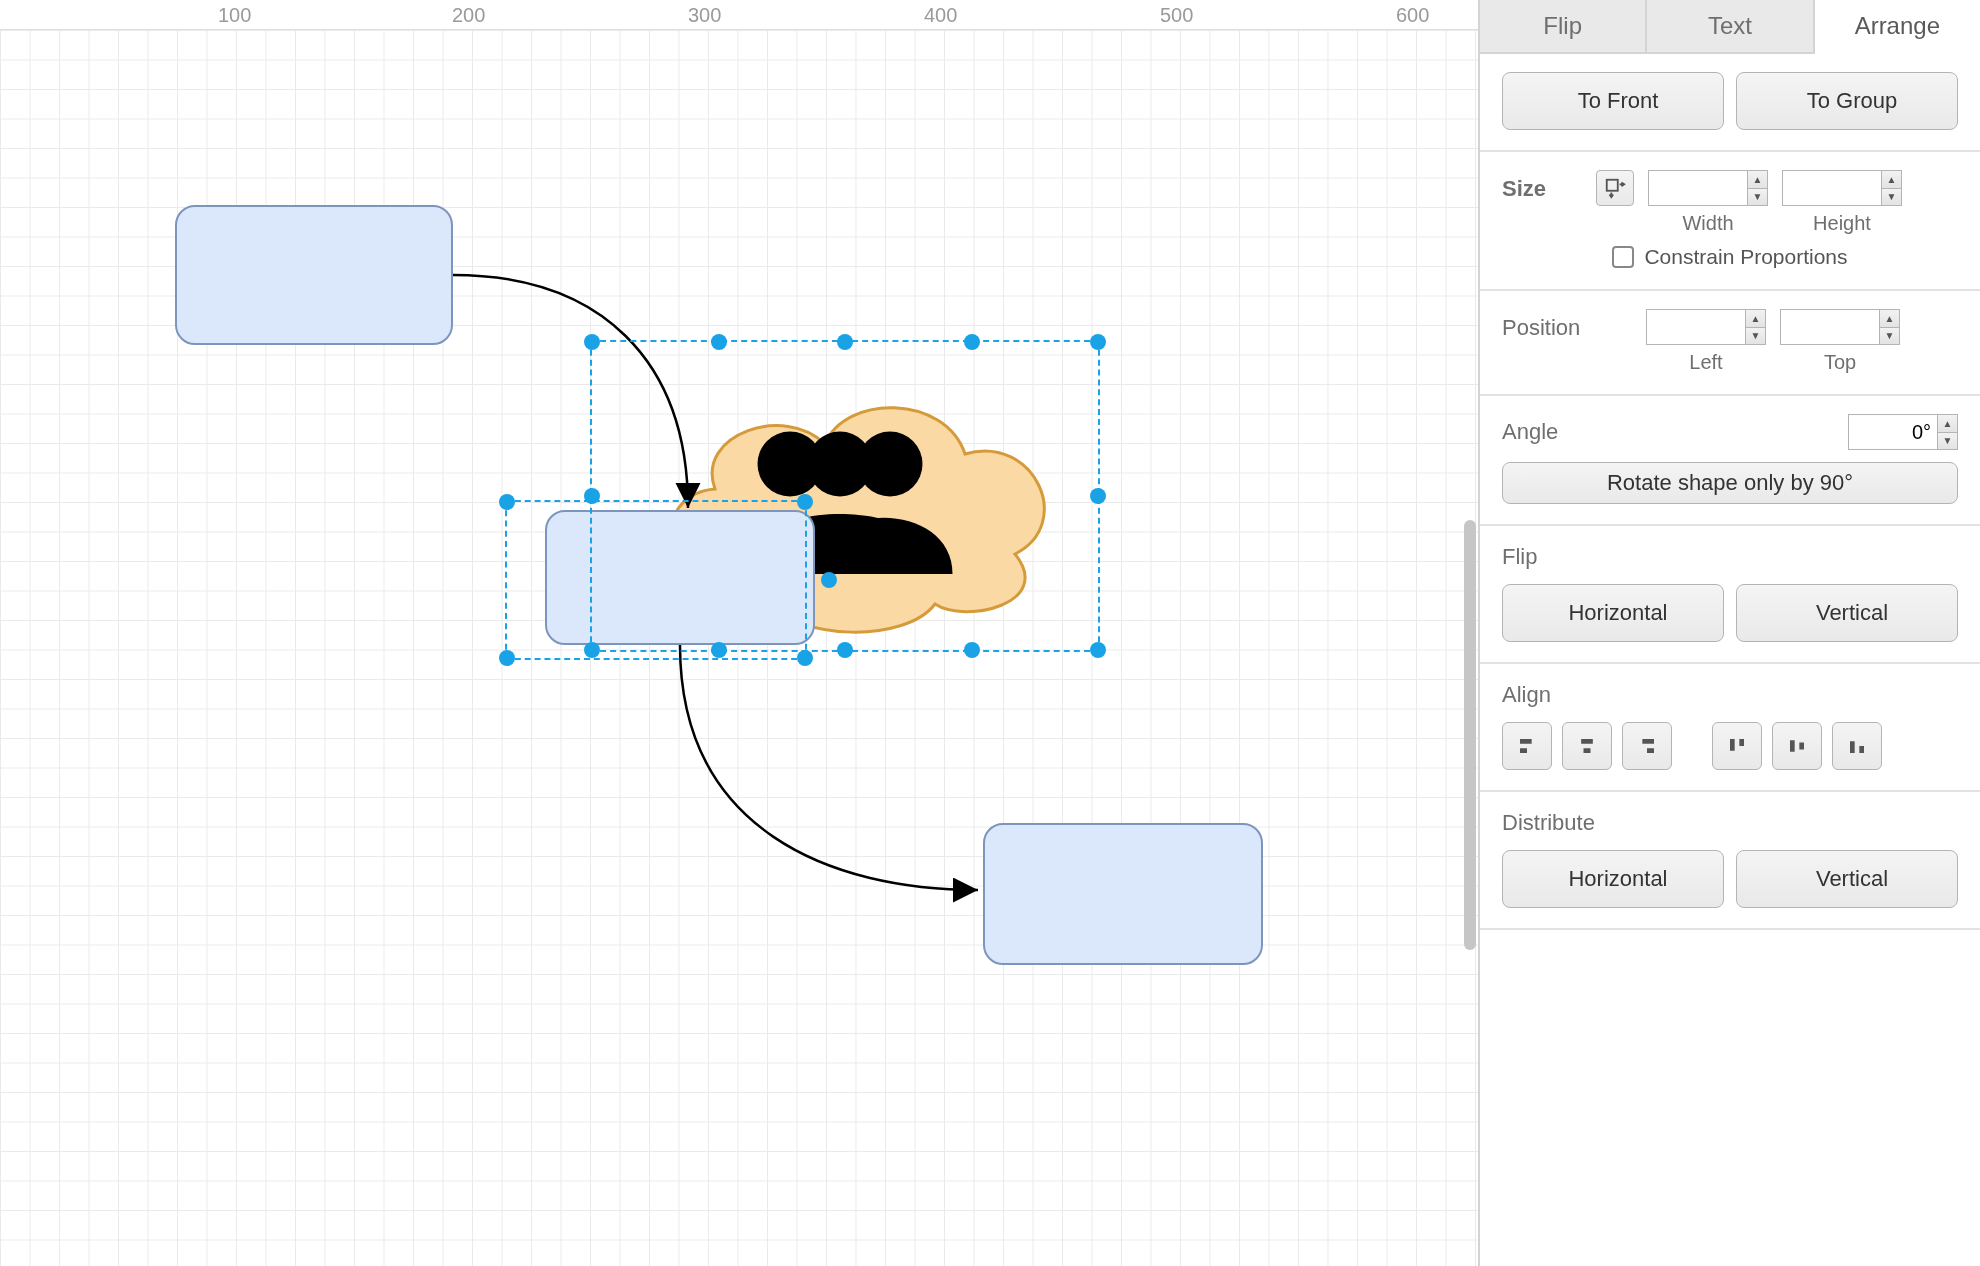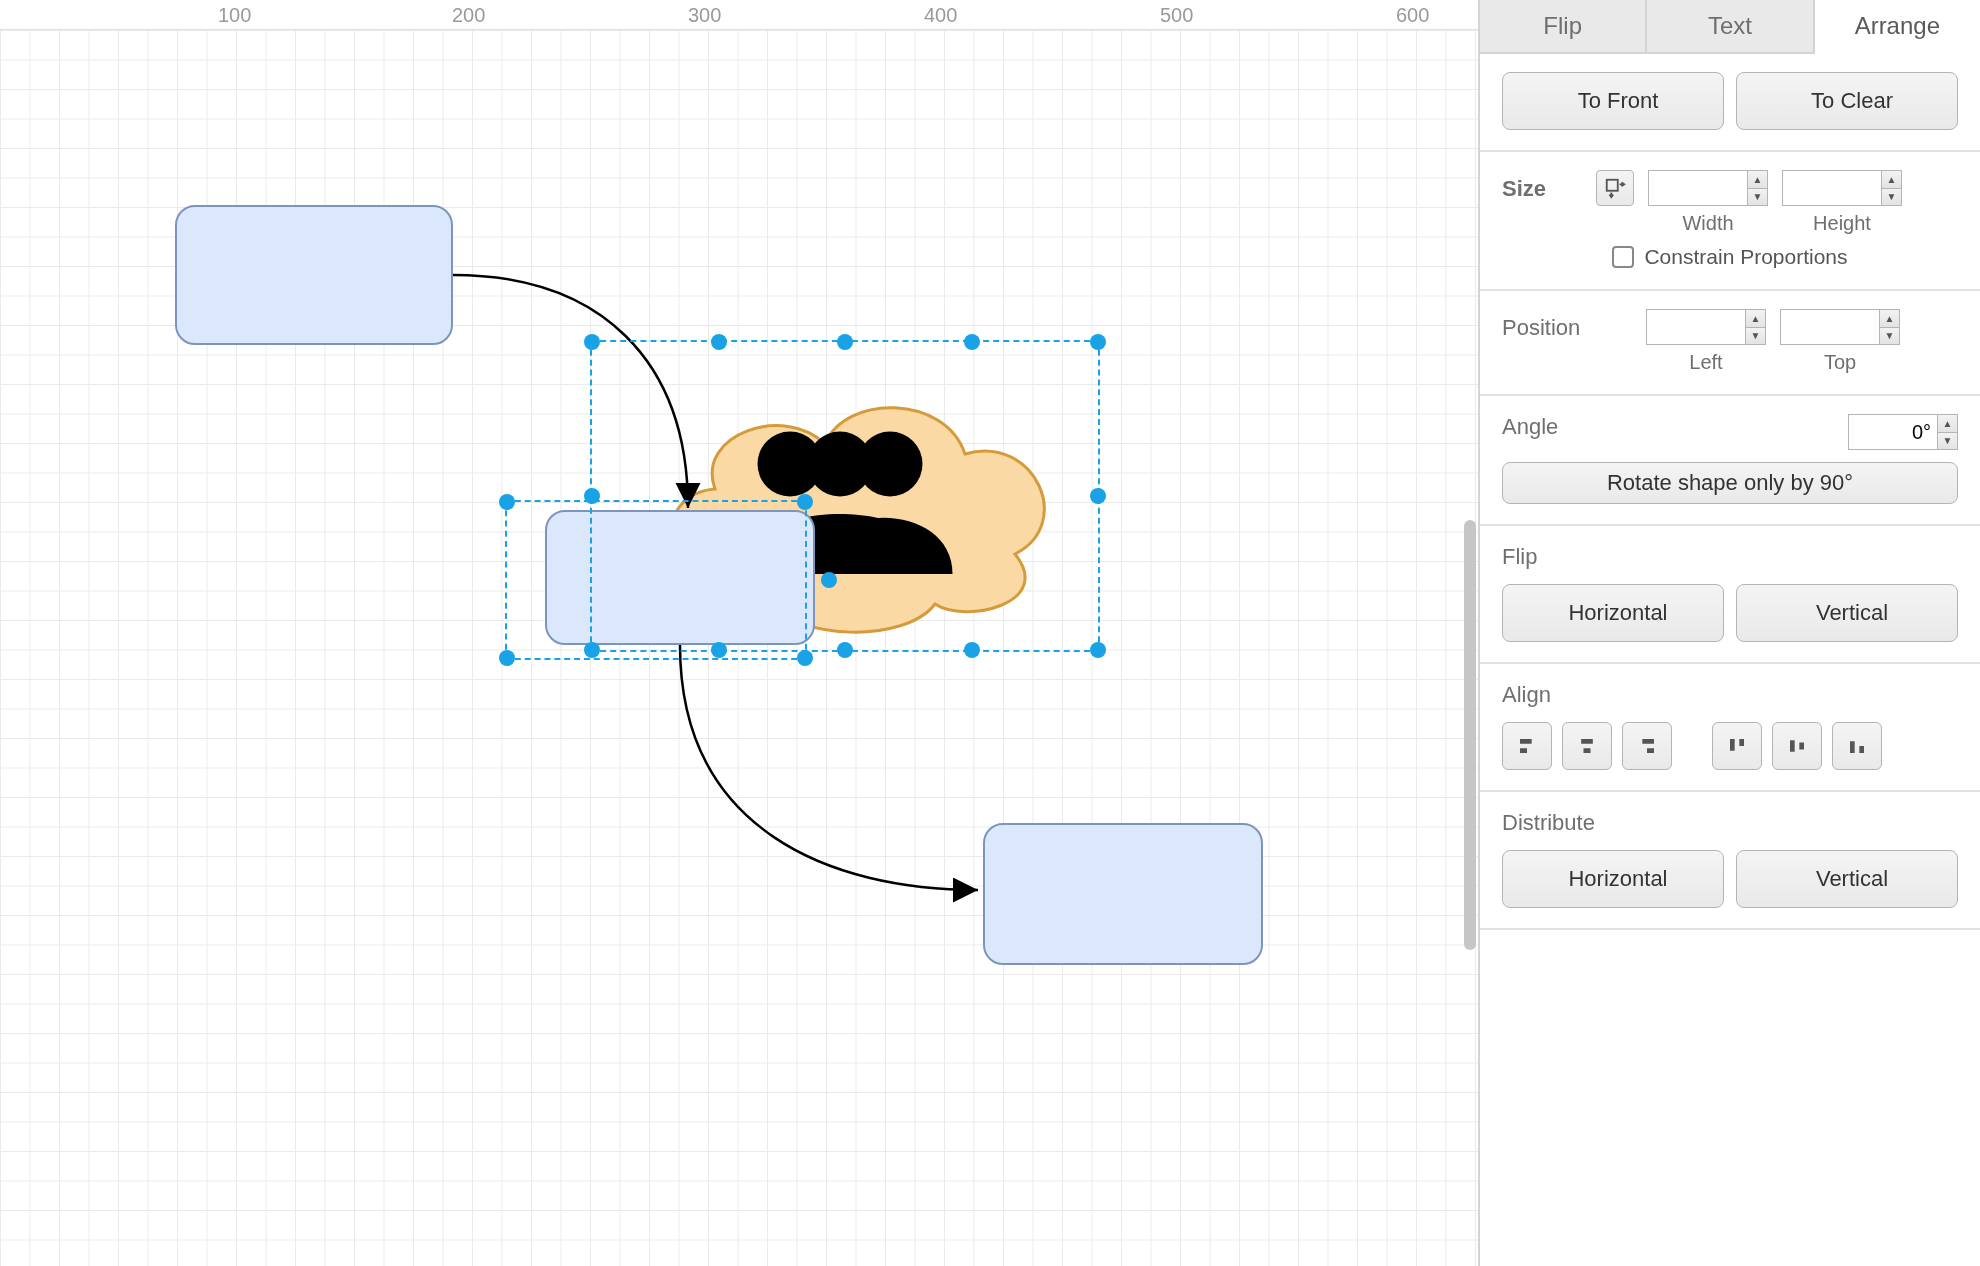"To Clear" button.btn { text: Clear -> Group }
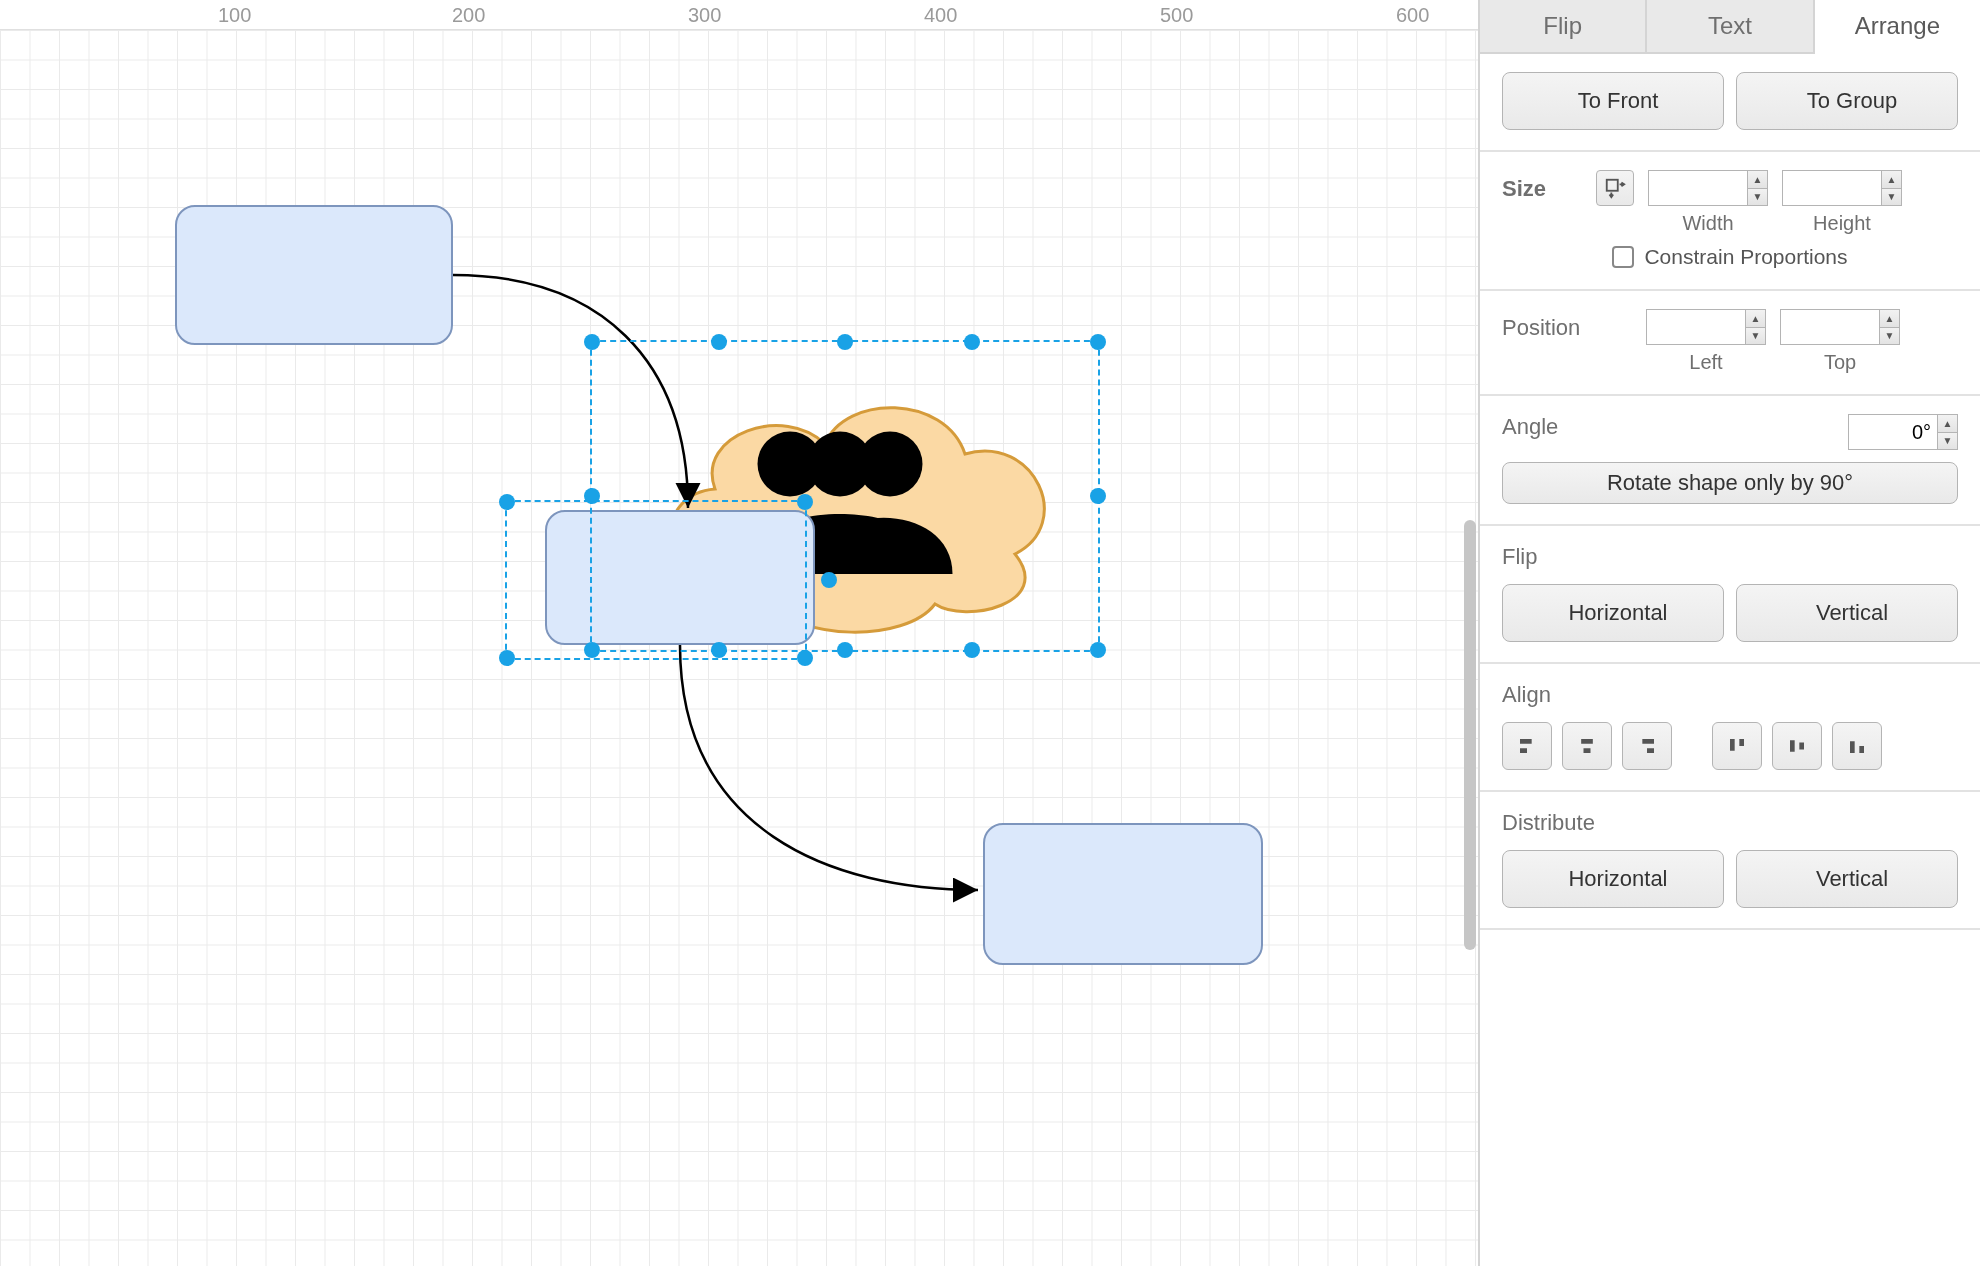"Angle" .angle-row { align-items: none -> center }
